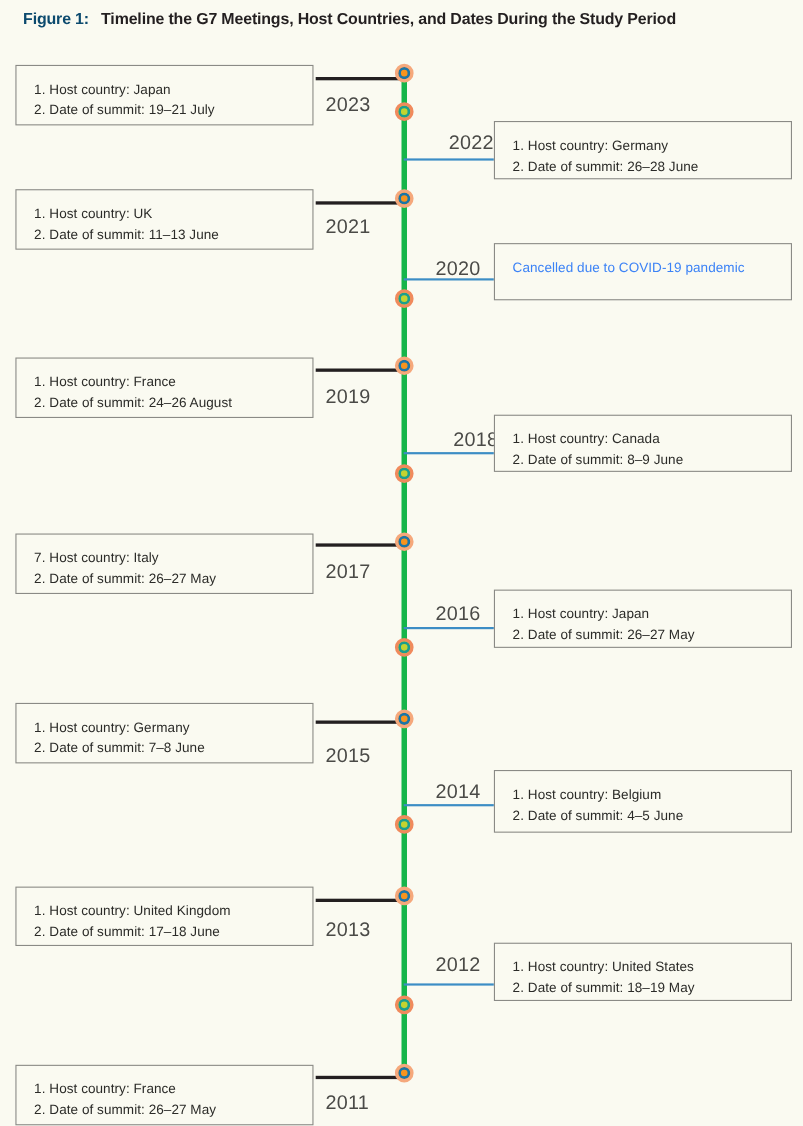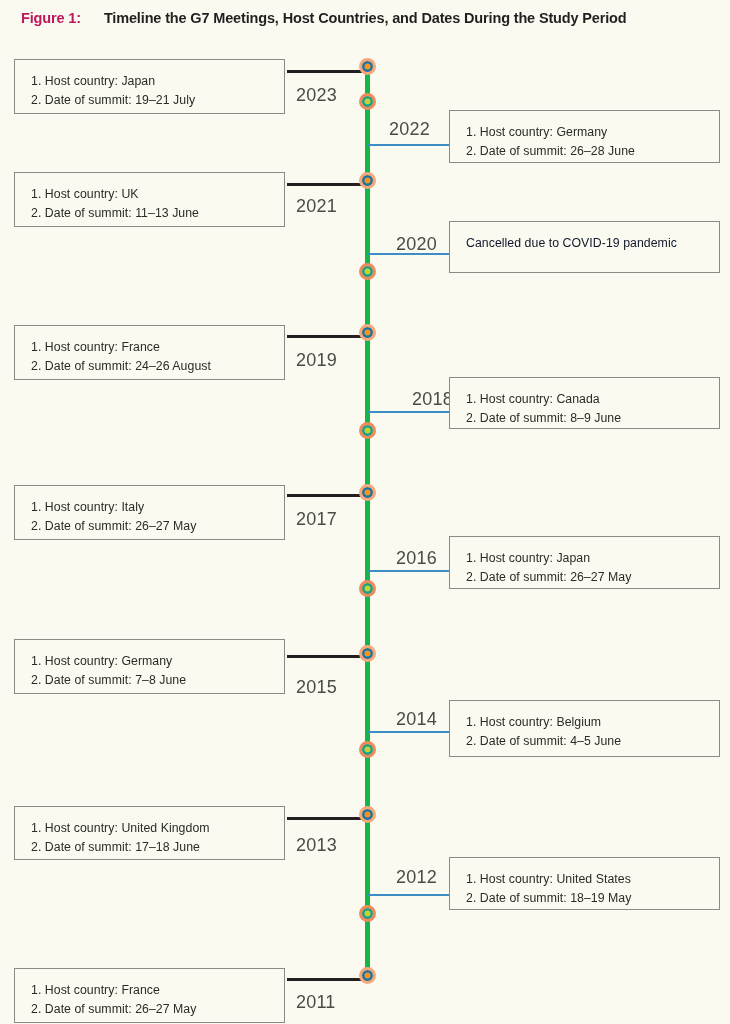"Figure 1:" .figure-title .label { color: #be185d -> #0c4a6e; margin-right: 23px -> 11px }
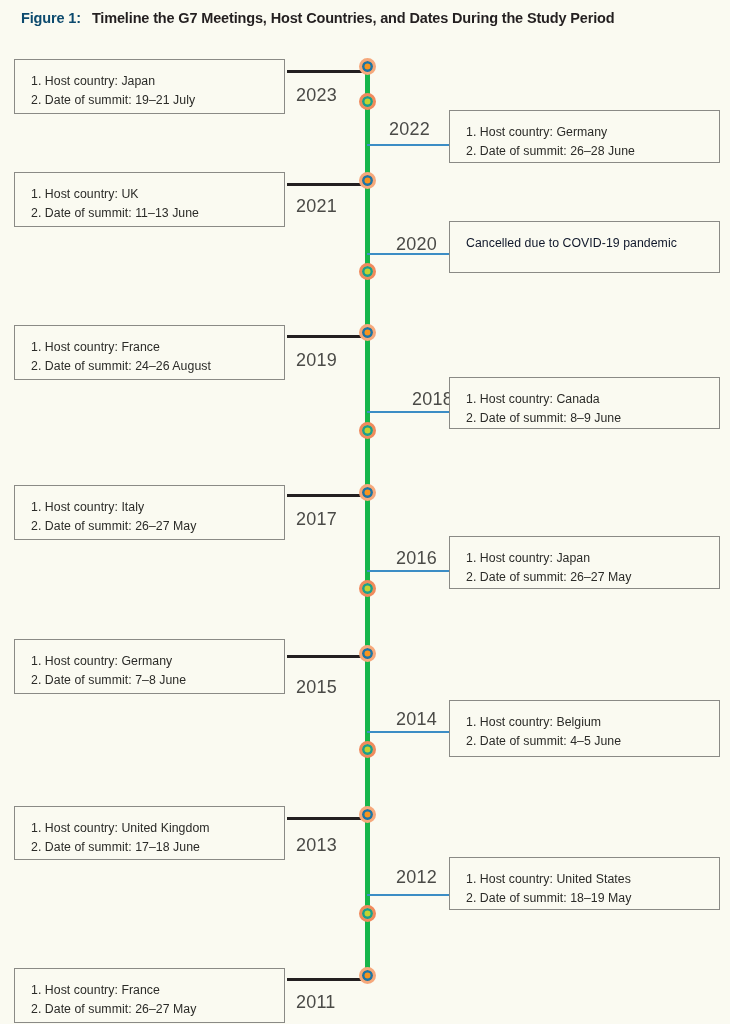"2022" div.year { left: 389px -> 408px }
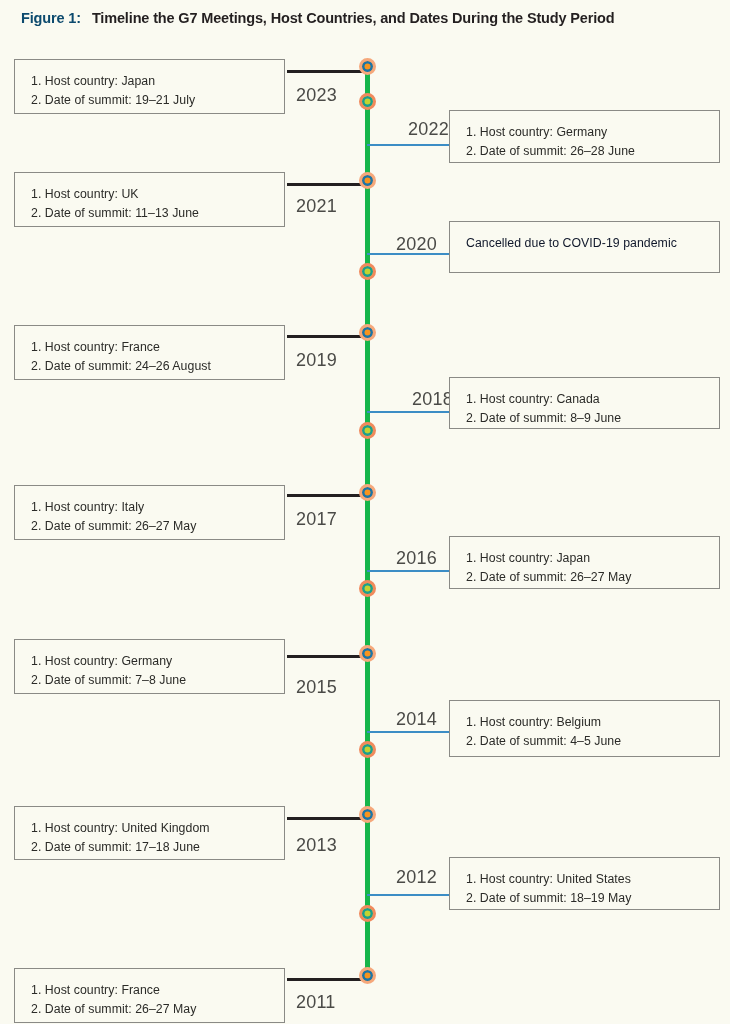"Cancelled due to COVID-19 pandemic" .box .plain { color: #0f172a -> #3b82f6 }
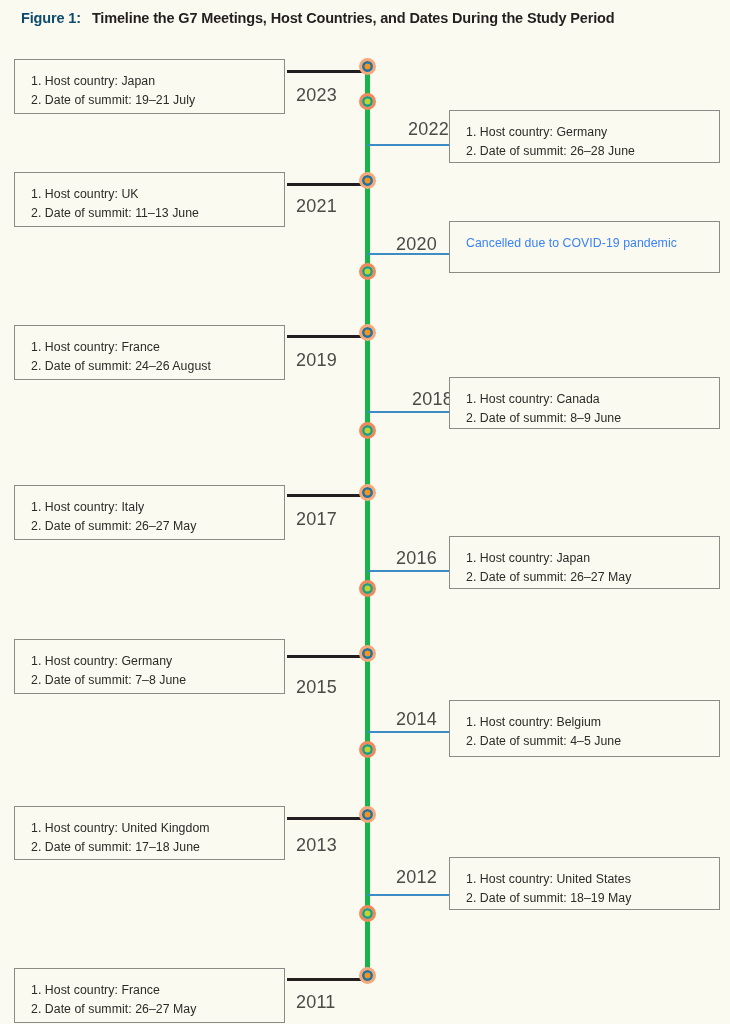"1. Host country: Italy" li { text: 1 -> 7 }
